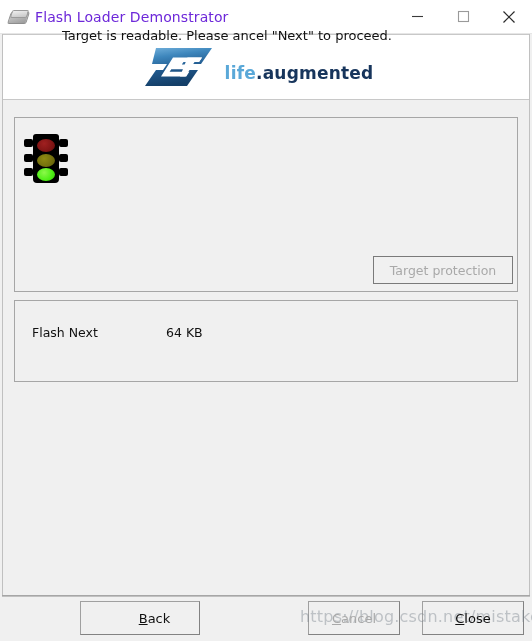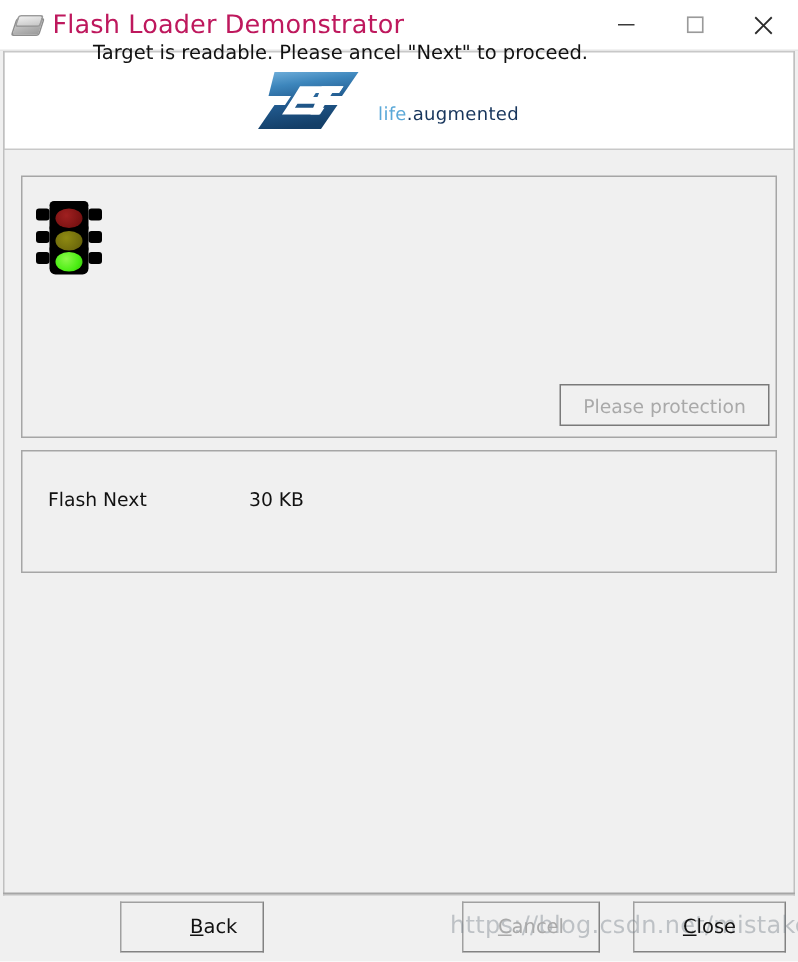"Flash Loader Demonstrator" #window-title { color: #be185d -> #6d28d9; font-size: 17px -> 14px }
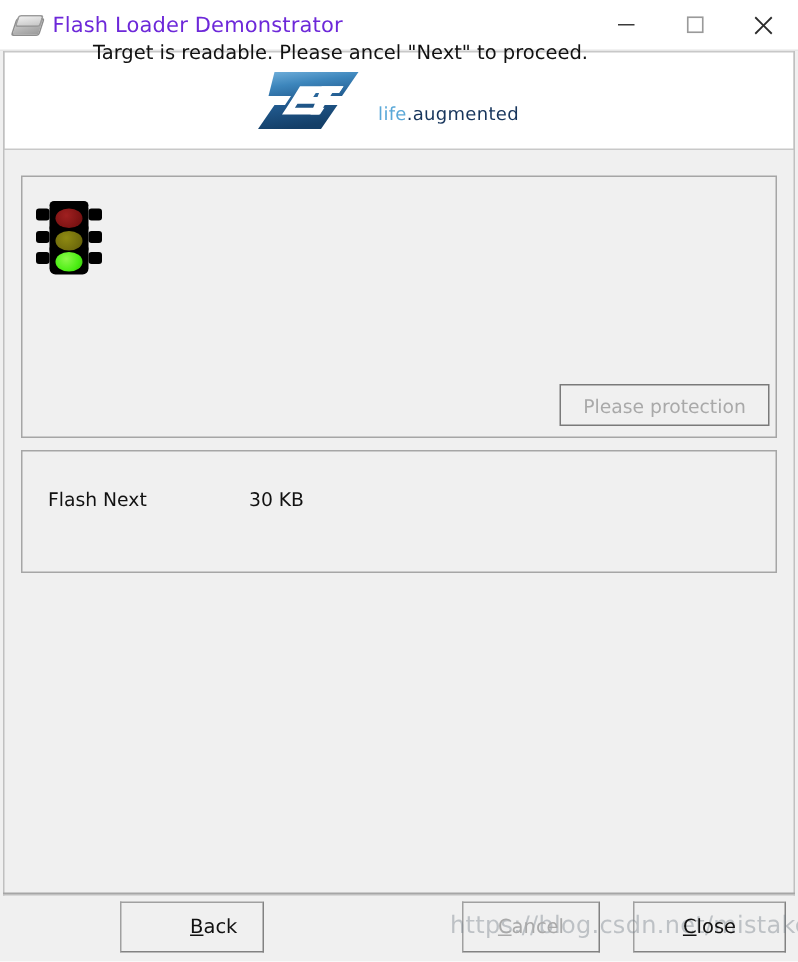"life.augmented" #st-tagline { font-size: 12px -> 17px; font-weight: none -> bold }
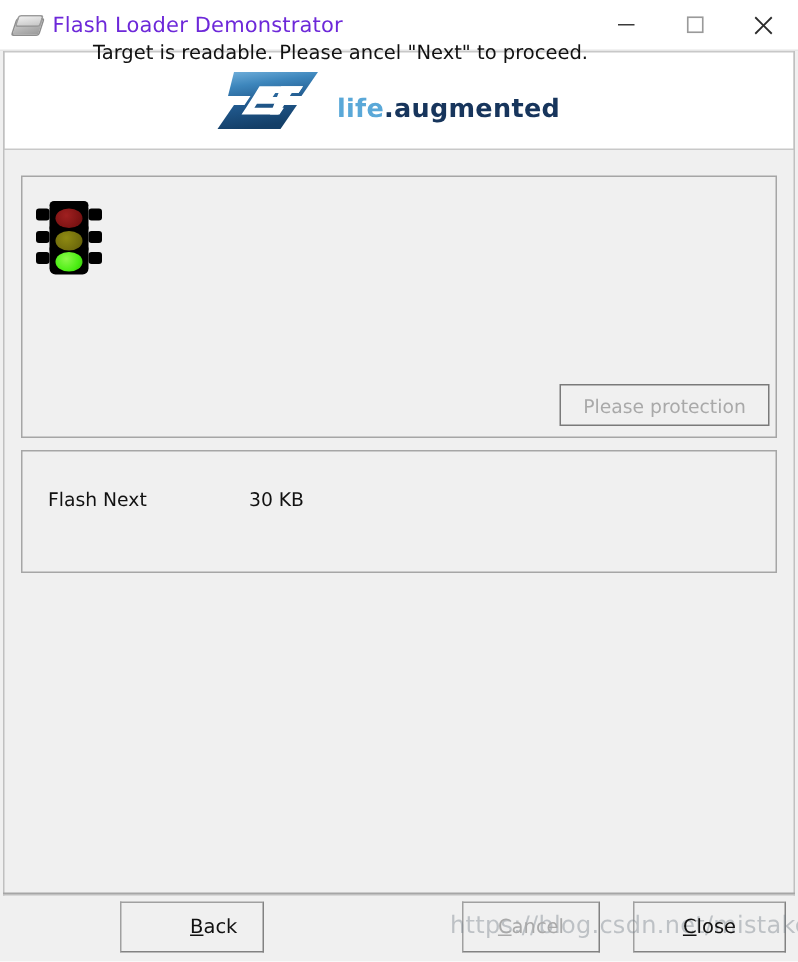"Please protection" div { text: Please -> Target }
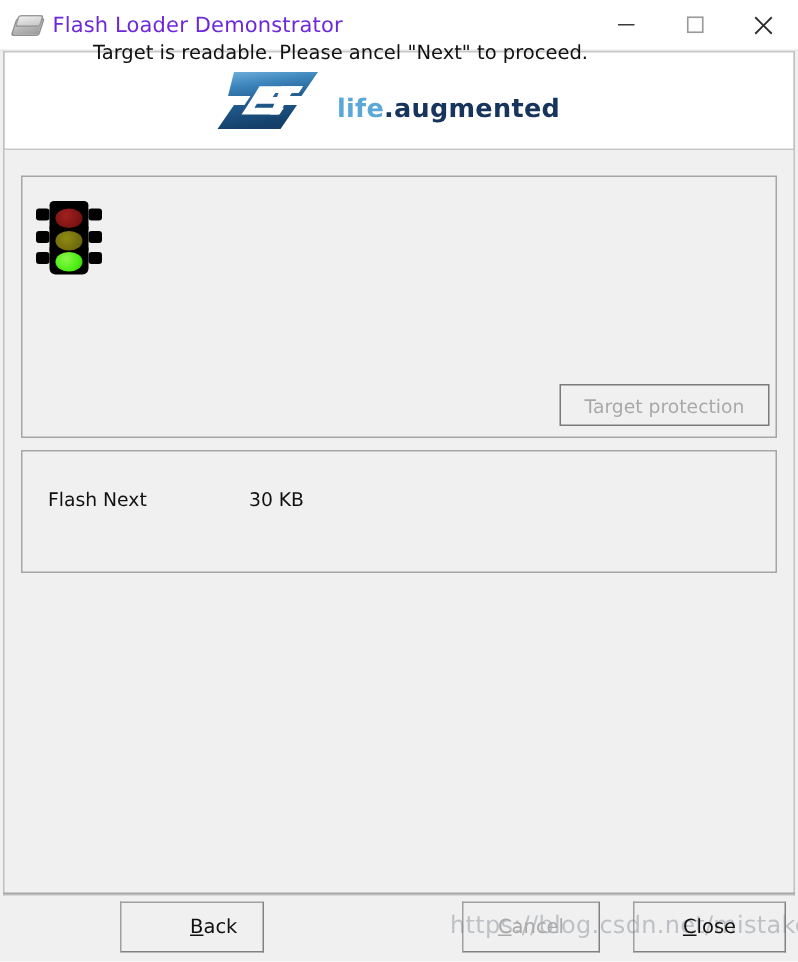"30 KB" div { text: 30 -> 64 }
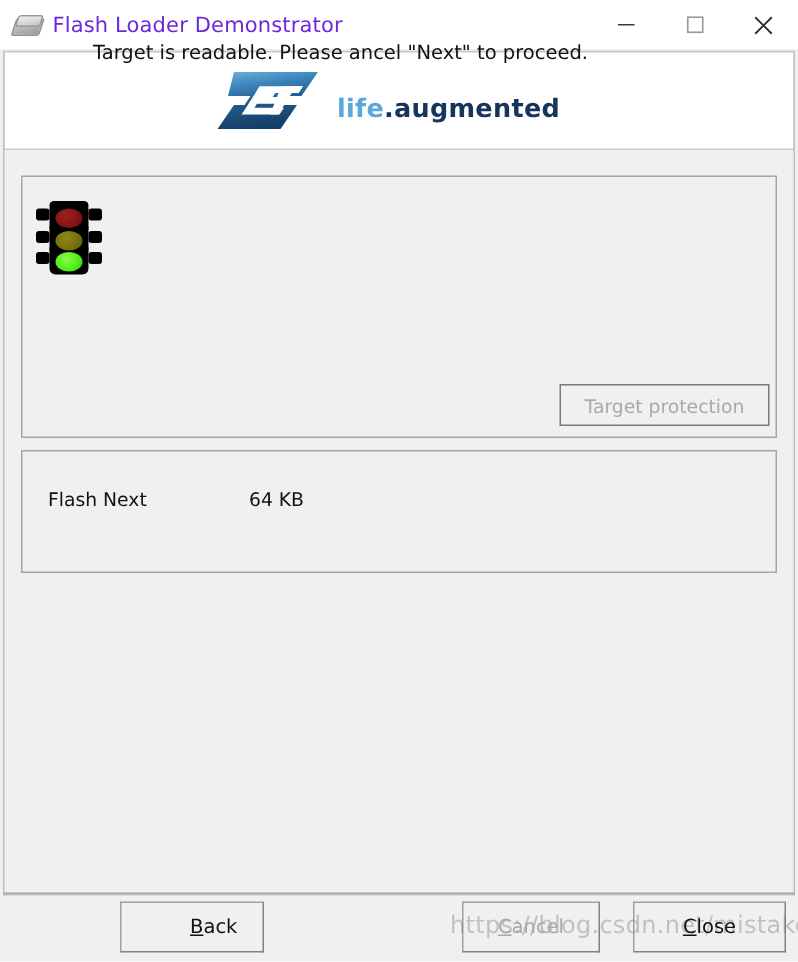"Back" #back-button { width: 96px -> 120px }
